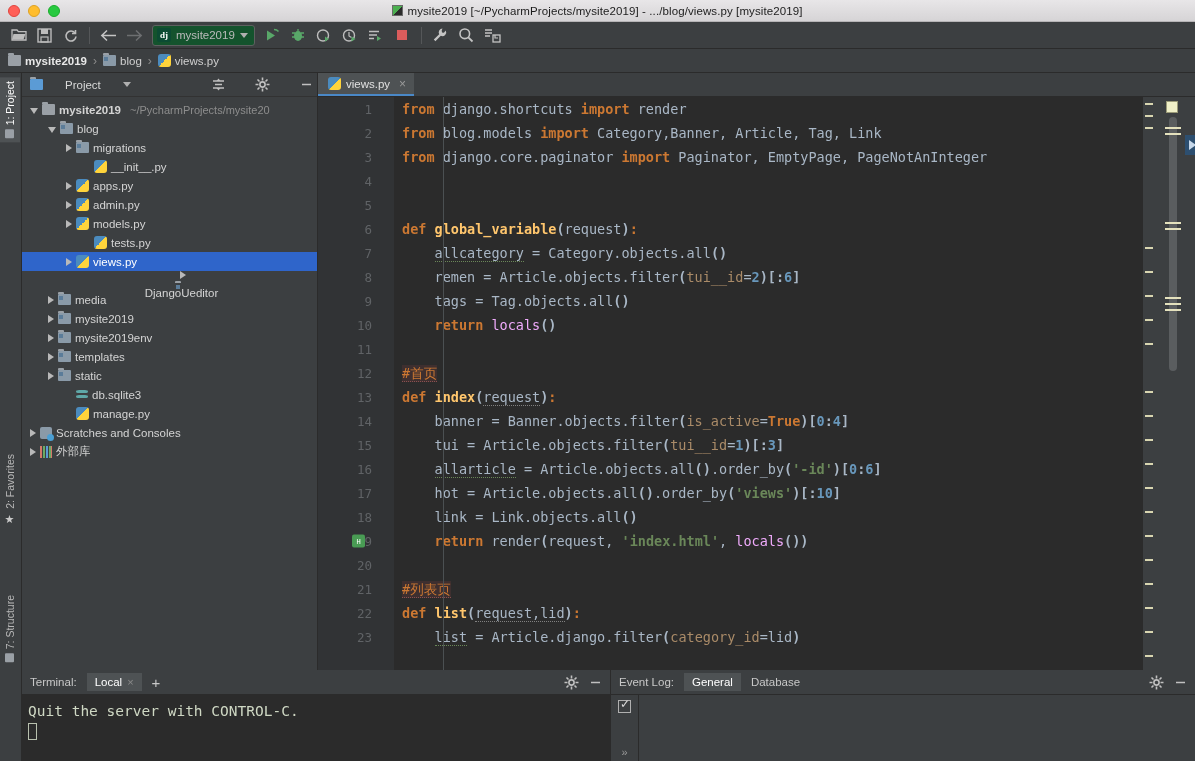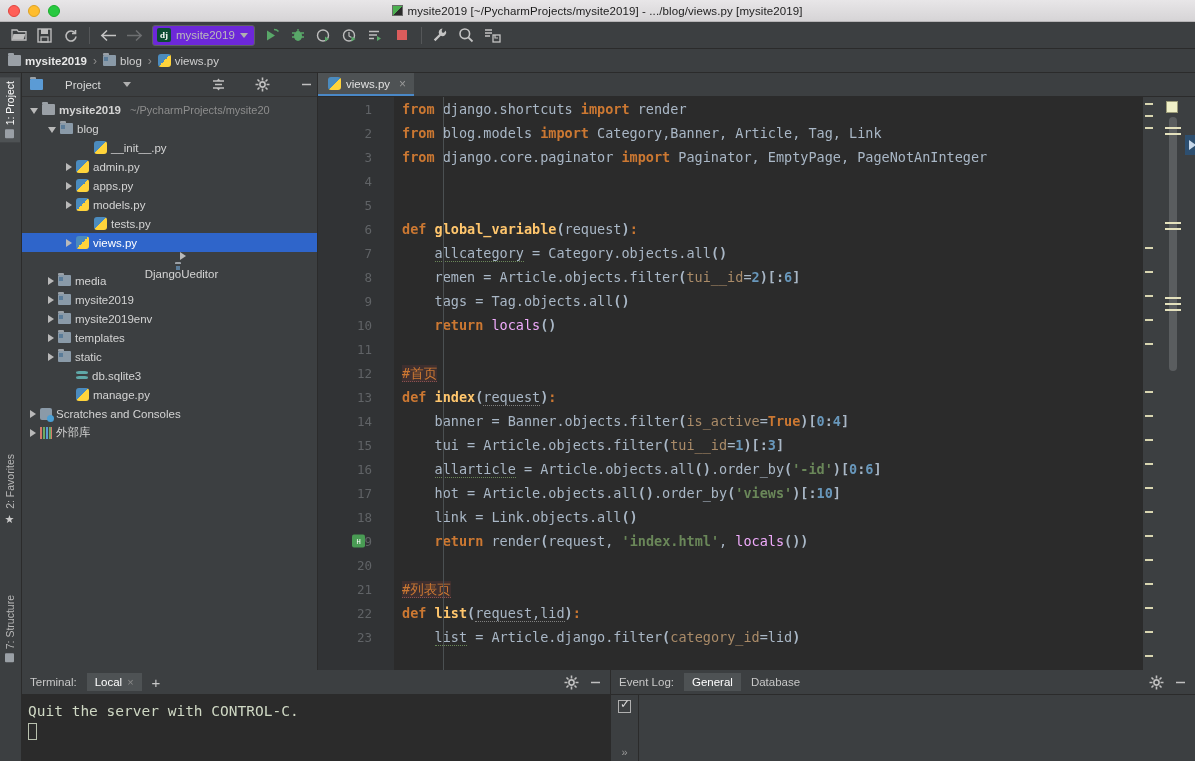"dj" .run-config { background: #6d28d9 -> #14532d }
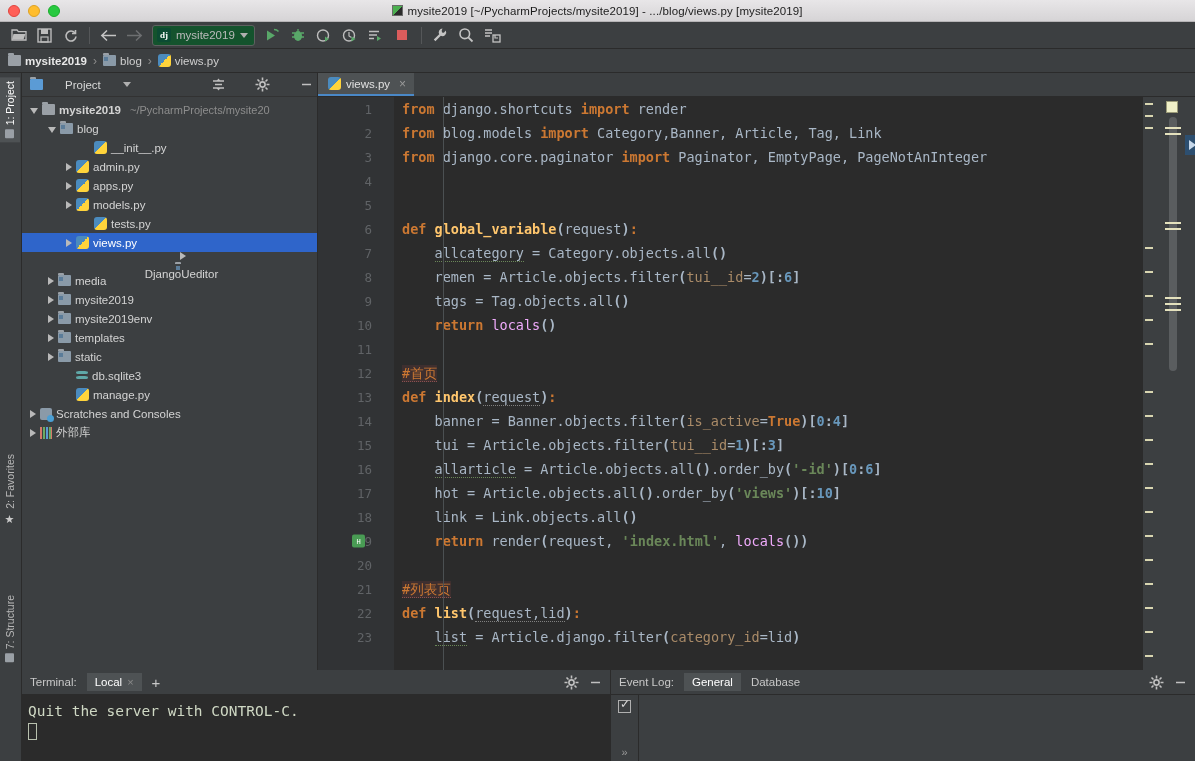"migrations" div.node { html: none -> <div> <span></span> <span></span> <span>migrations</span> </div> }
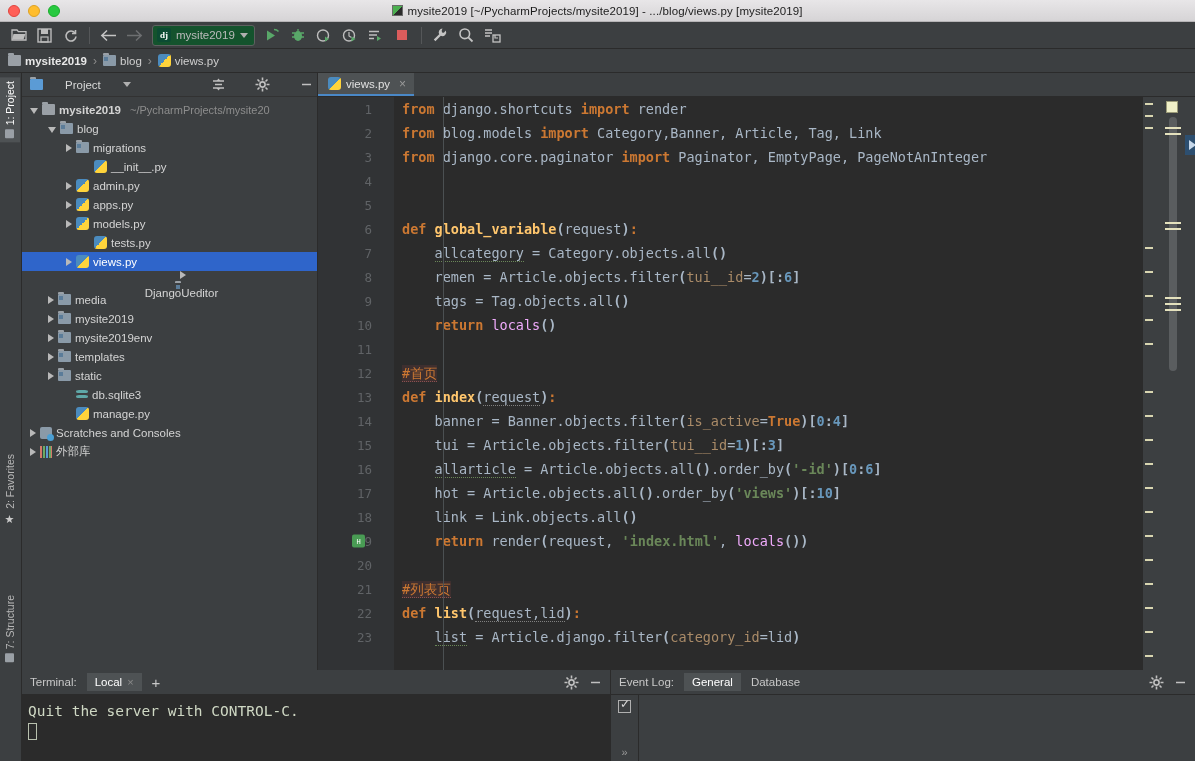"admin.py" div.node { order: before "apps.py" -> after "apps.py" }
